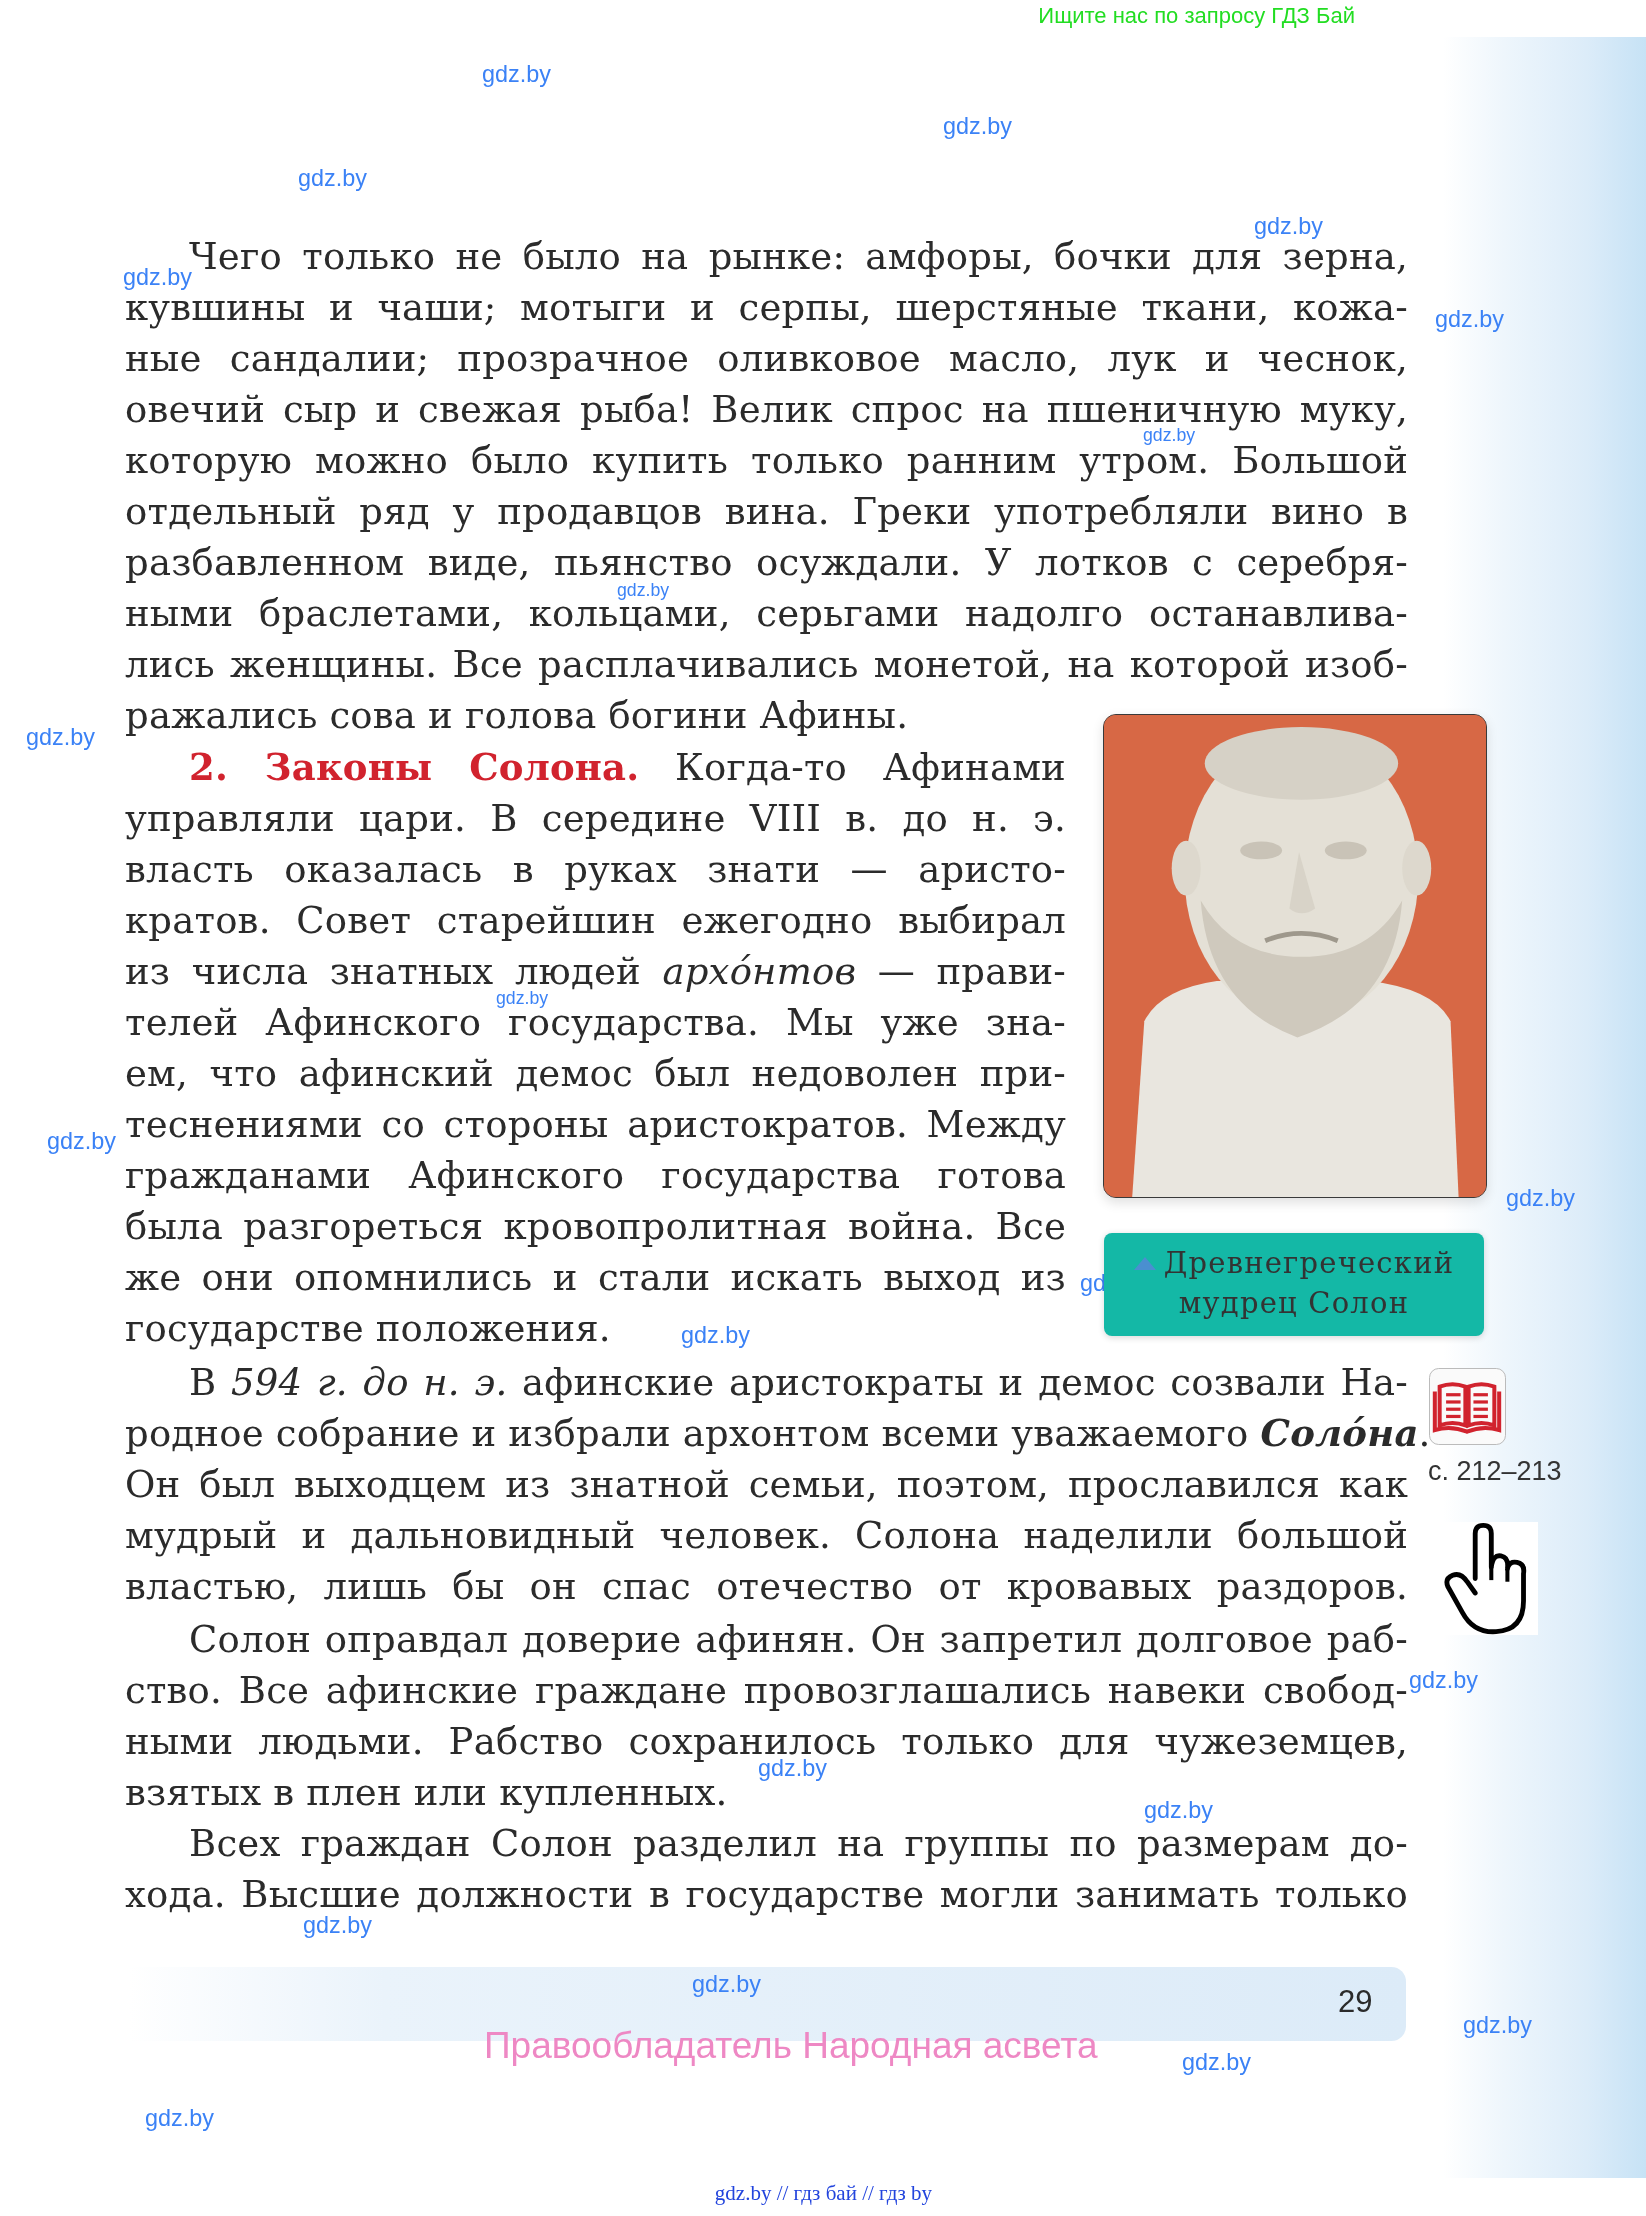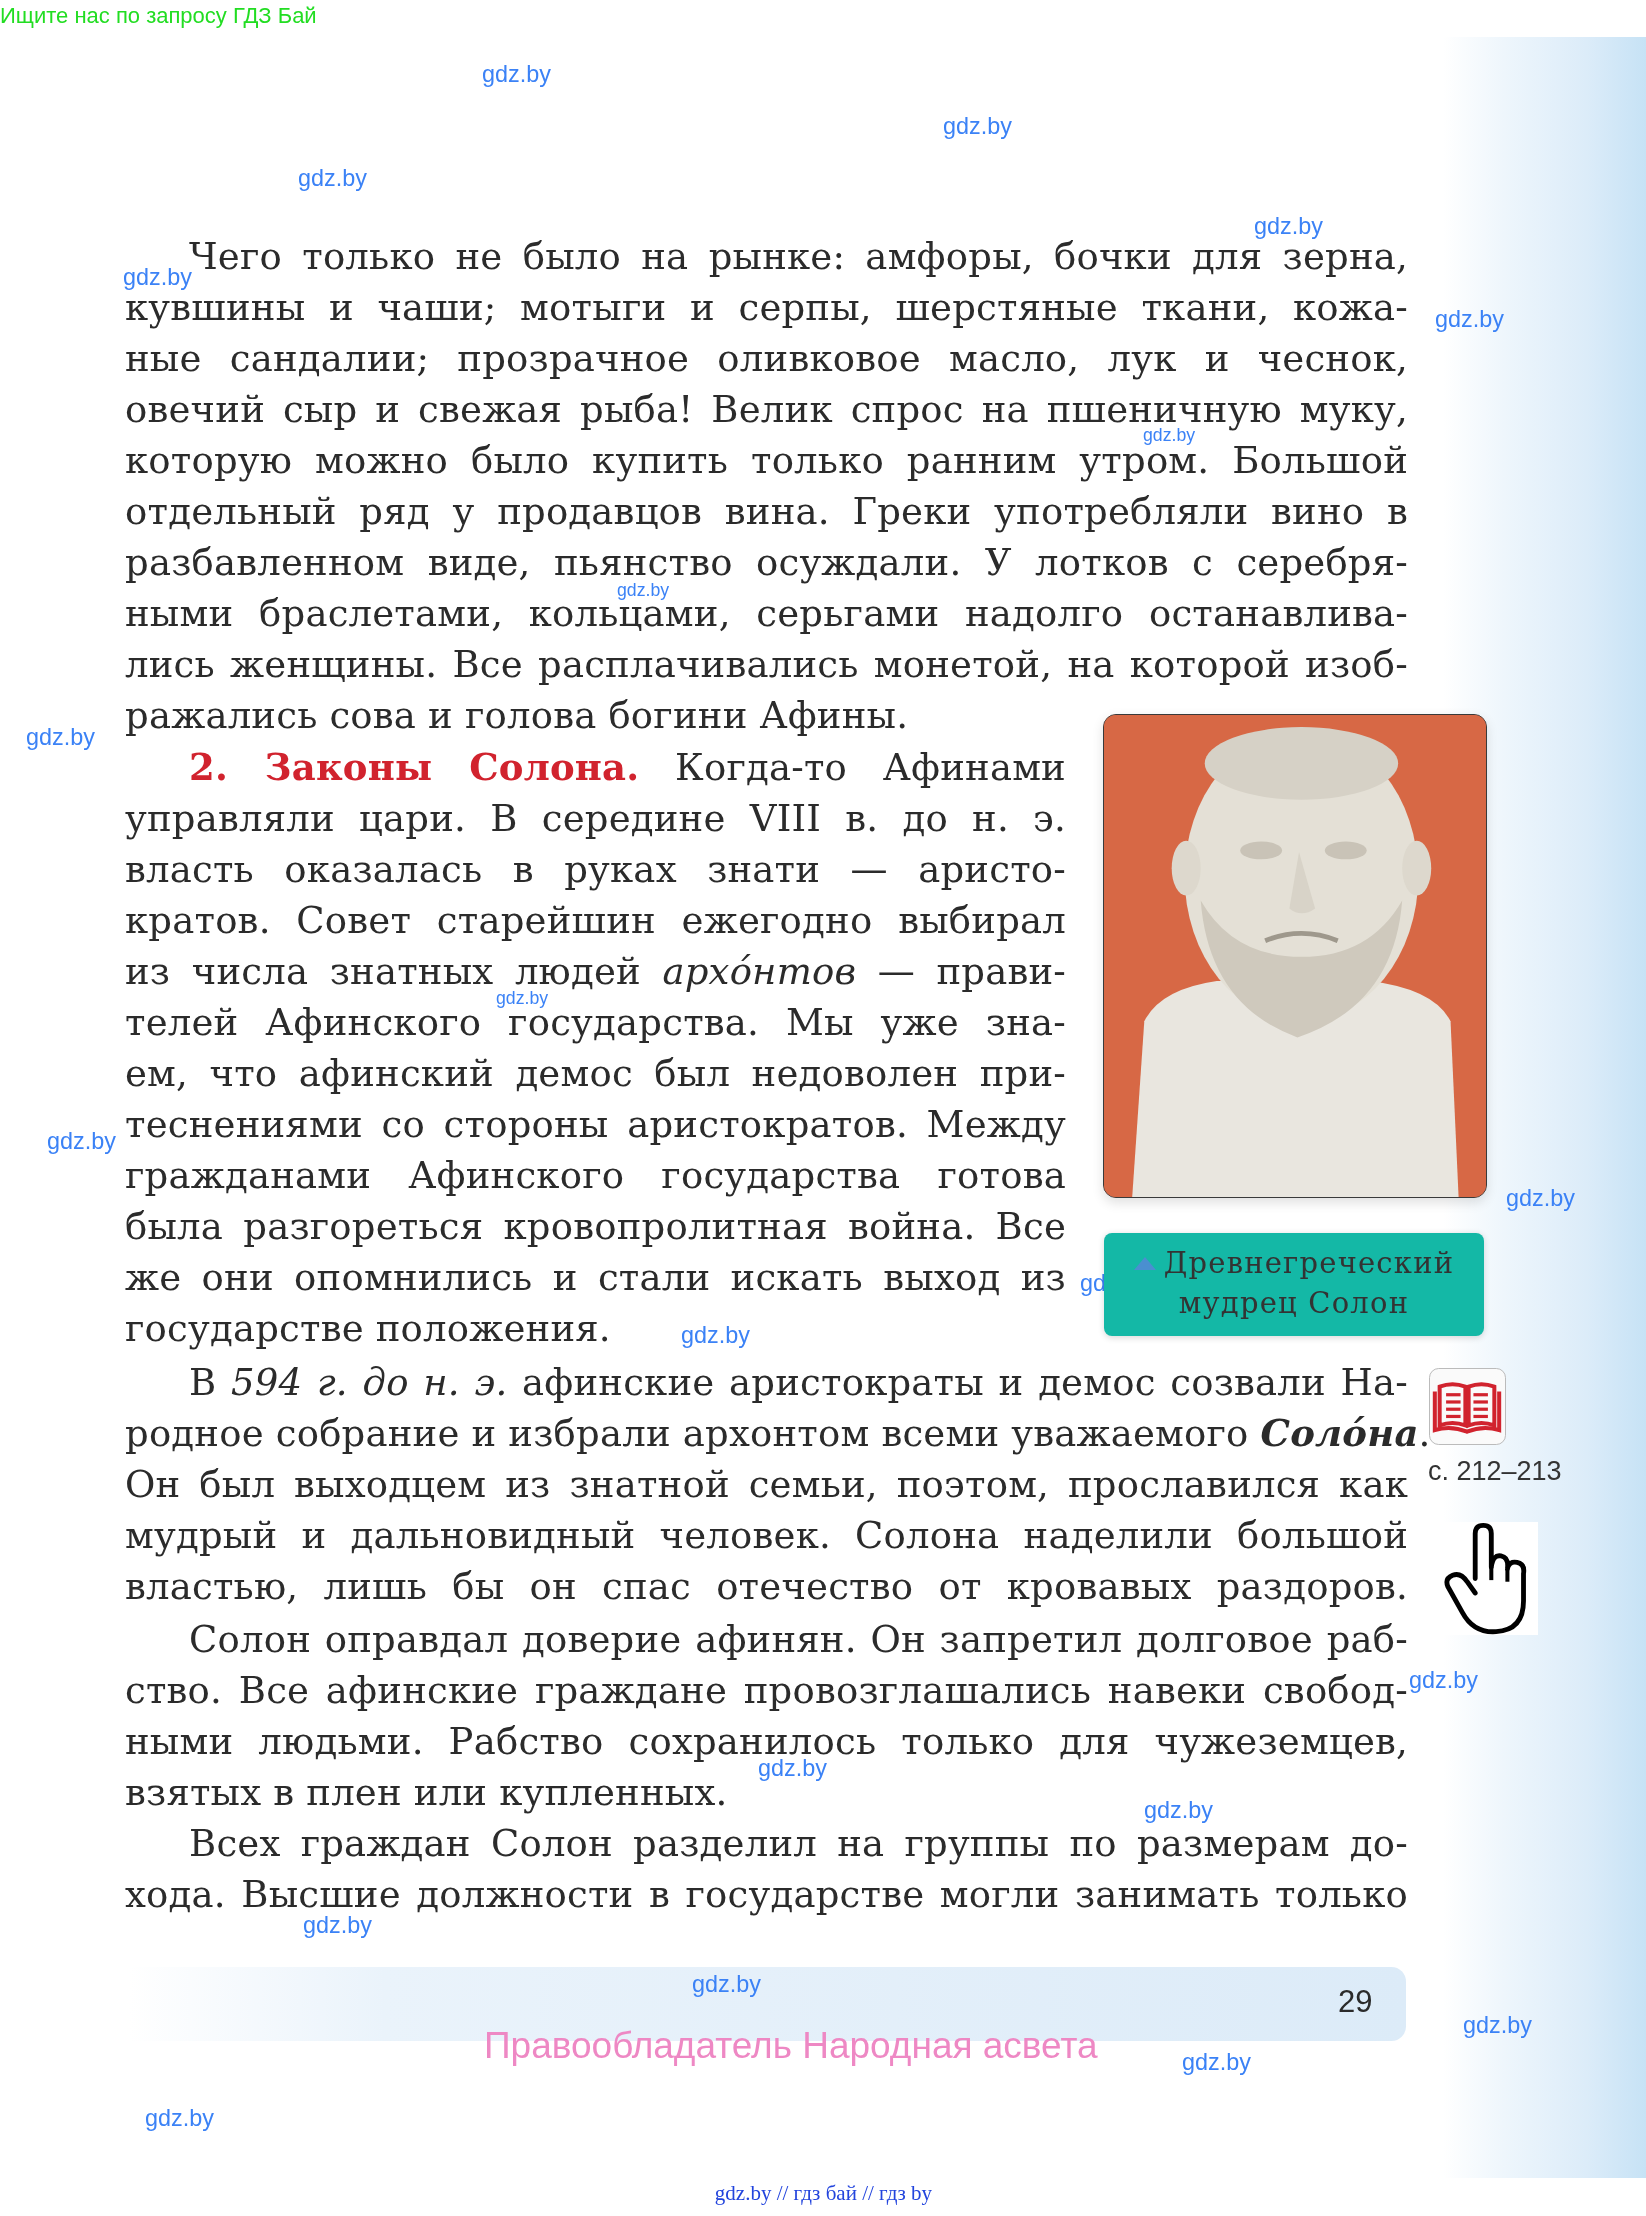"Ищите нас по запросу ГДЗ" .top-banner { text-align: left -> right }
